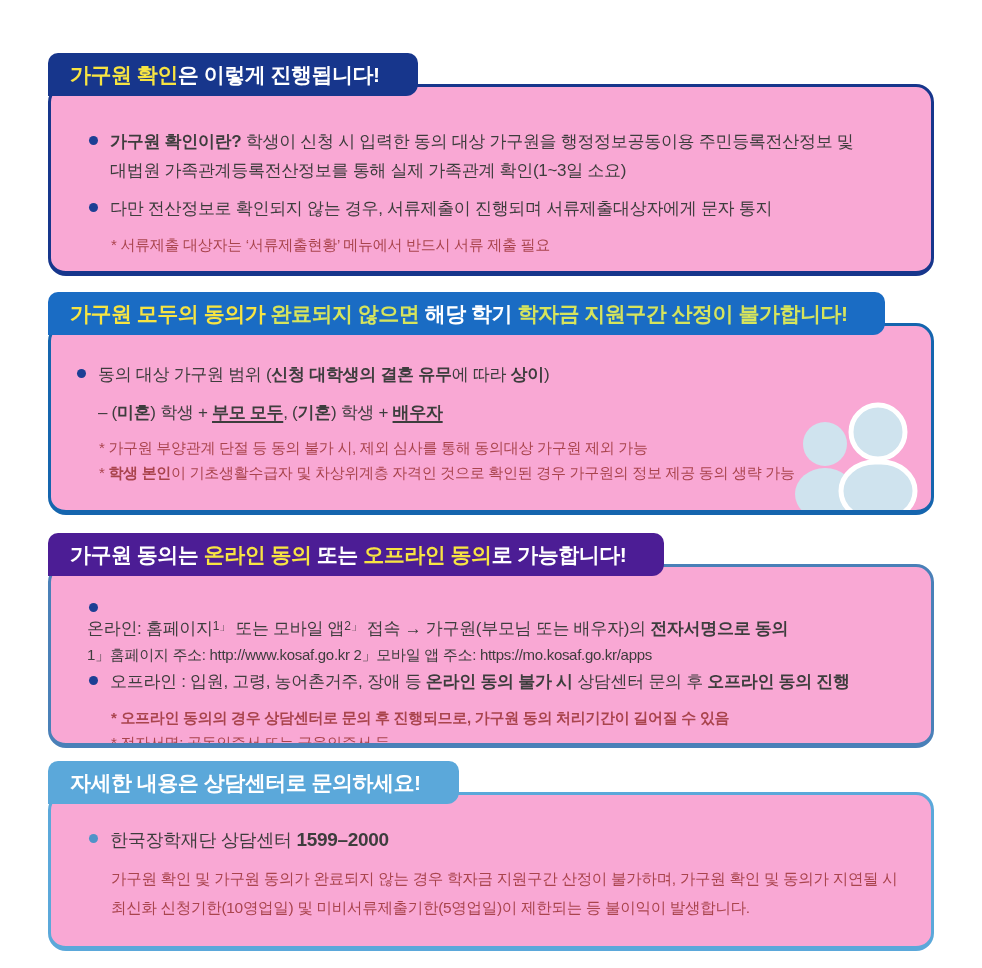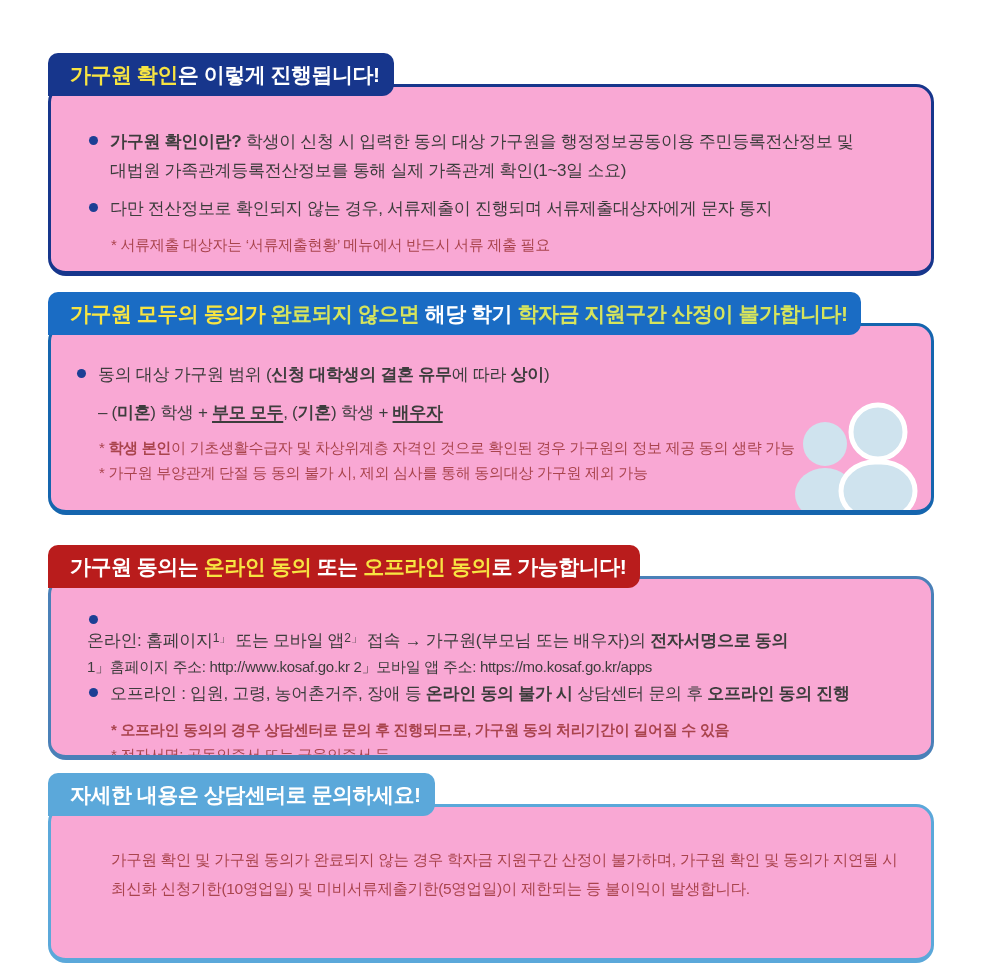"가구원 확인은 이렇게 진행됩니다!" .badge { padding: 0 14px 0 22px -> 0 38px 0 22px }
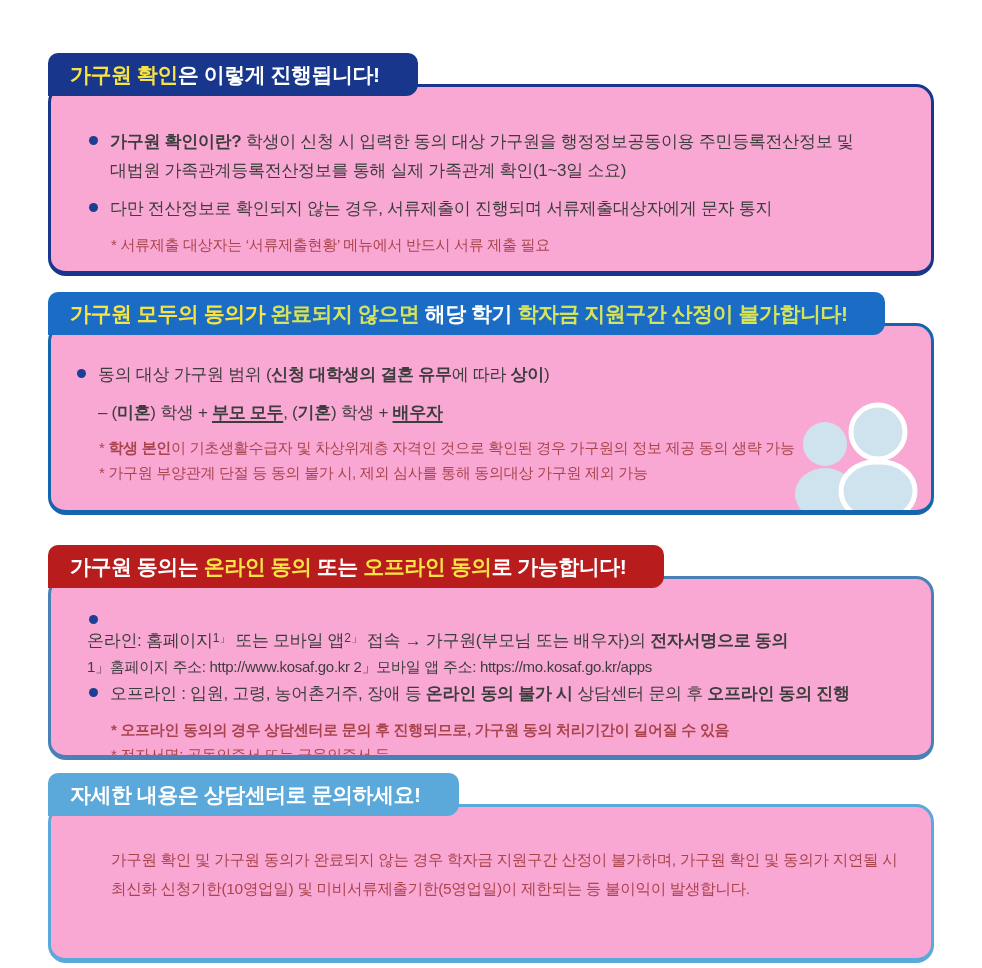"* 학생 본인이 기초생활수급자 및" div.note { order: before "* 가구원 부양관계 단절 등" -> after "* 가구원 부양관계 단절 등" }
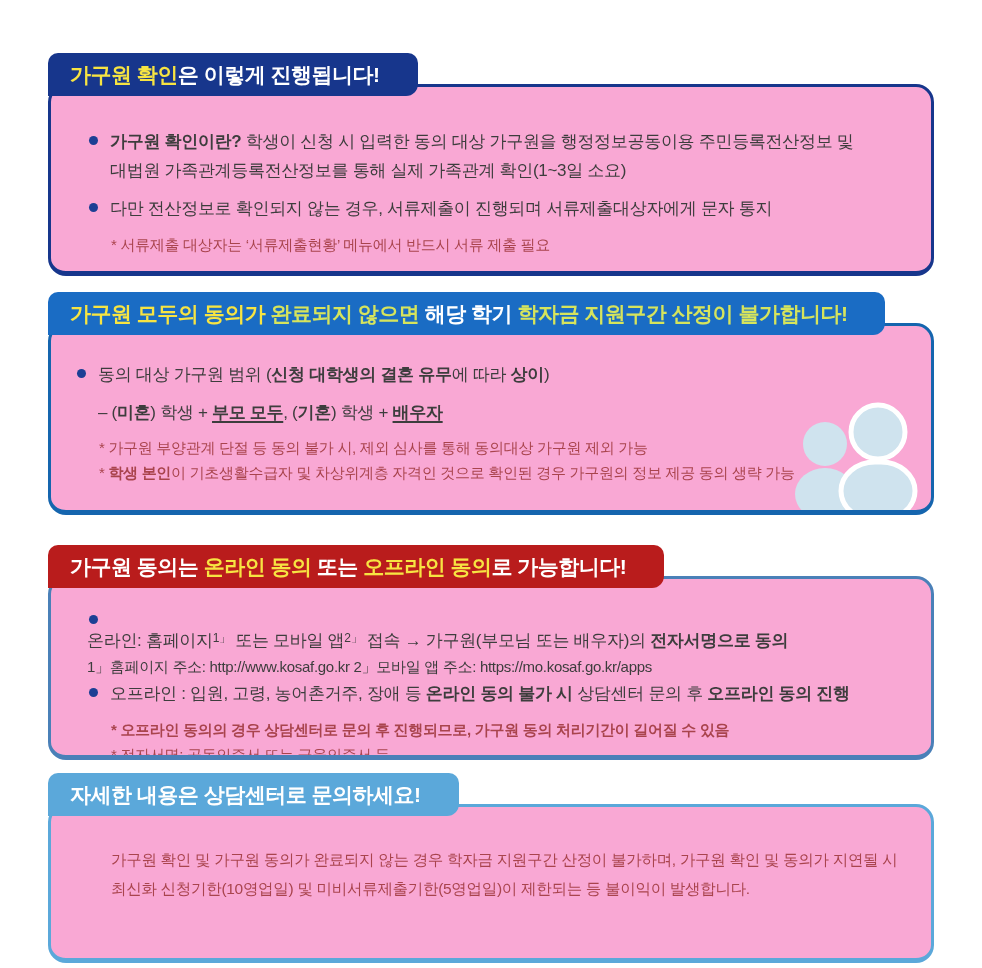"가구원 동의는 온라인 동의 또는" .badge-steel { background: #b91c1c -> #4c1d95; margin-top: 12px -> none }
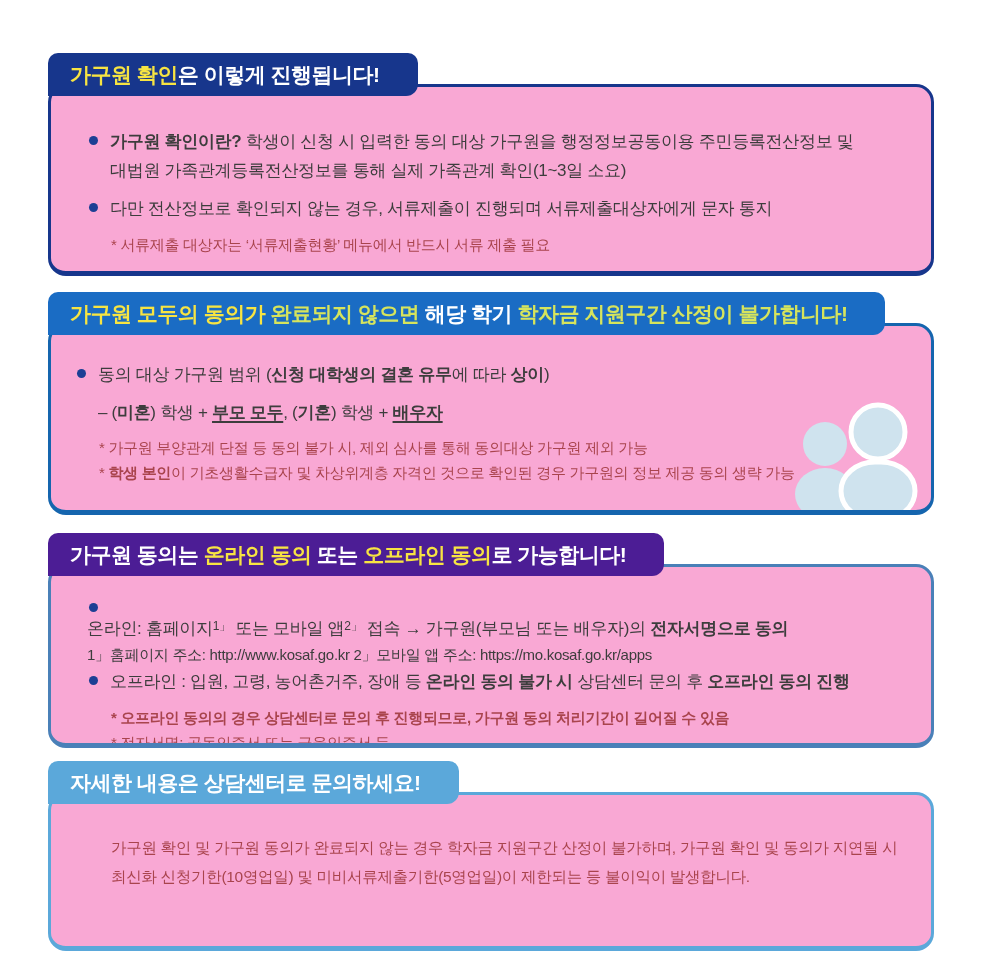"한국장학재단 상담센터 1599–2000" div.brow { html: none -> <div> <span></span> <div> <span>한국장학재단 상담센터 </span><b>1599–2000</b> </div> </div> }
